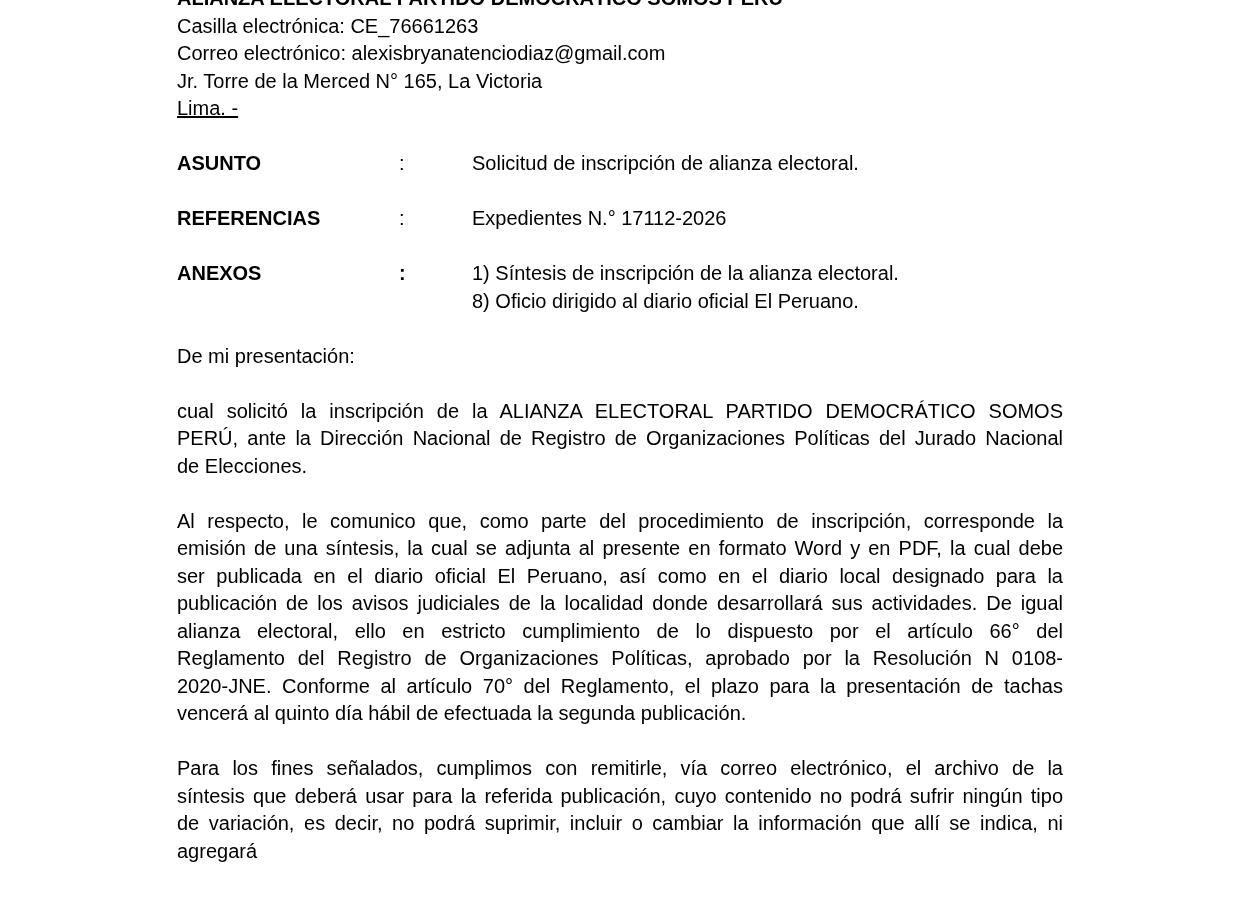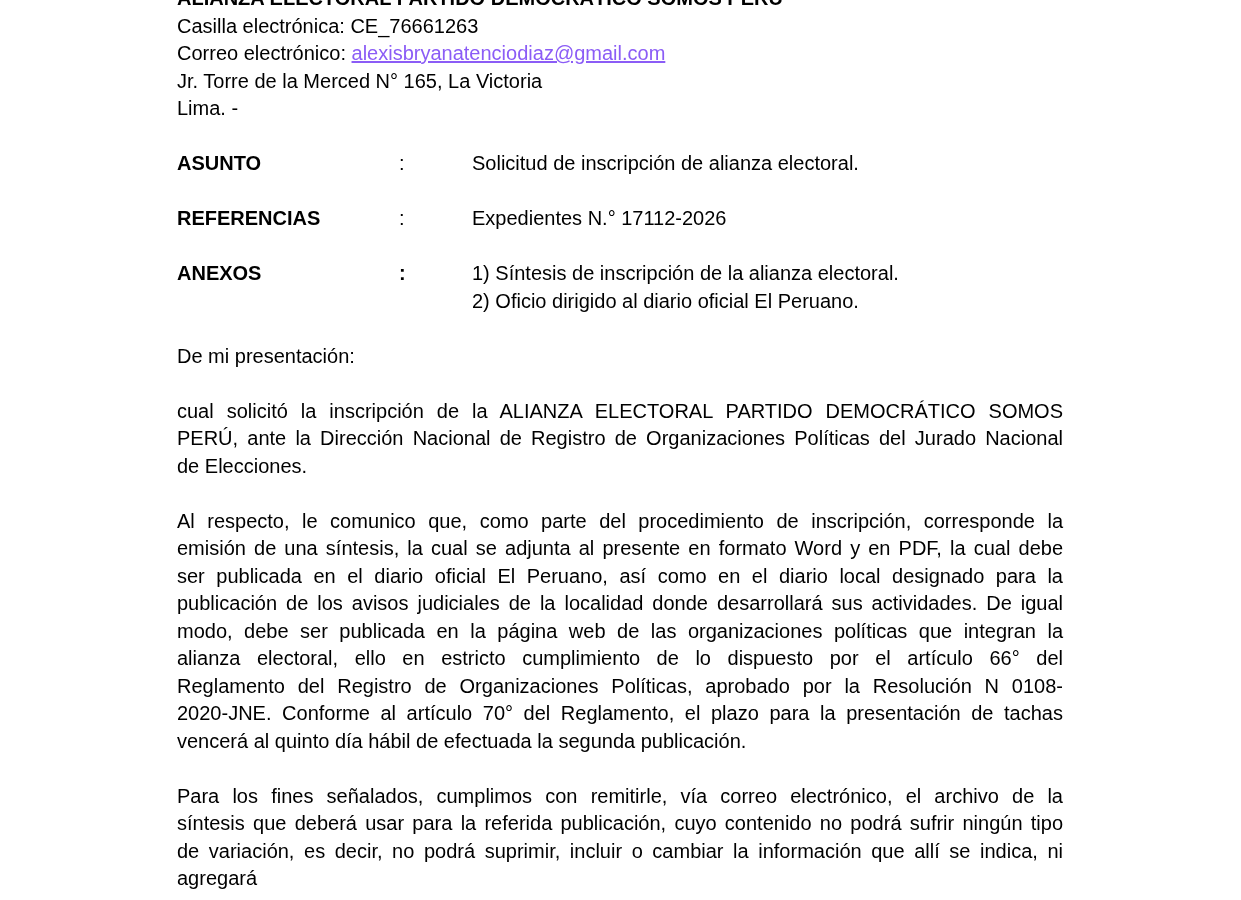"alexisbryanatenciodiaz@gmail.com" .link { color: #8b5cf6 -> #000000; text-decoration: underline -> none }
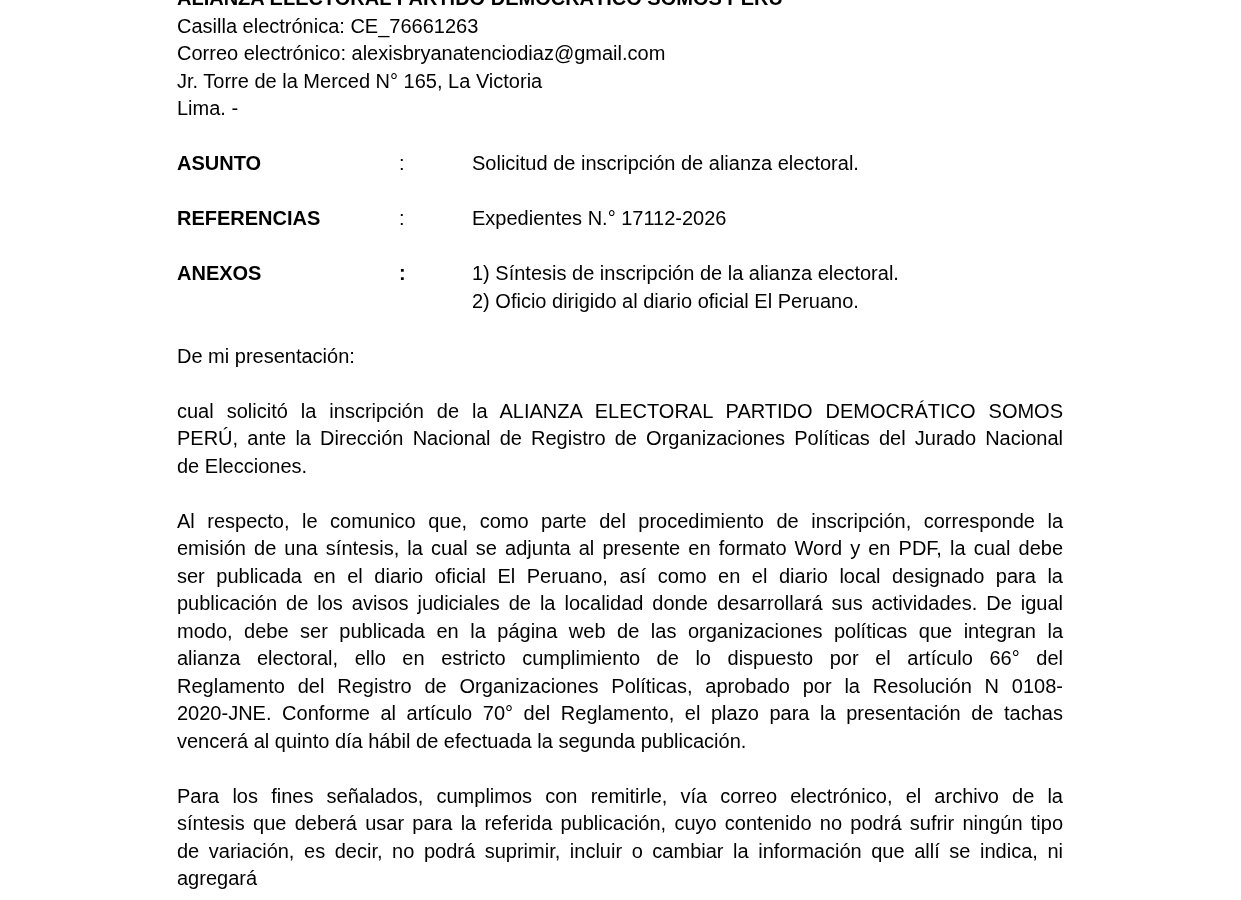"Lima. -" .underline { text-decoration: none -> underline }
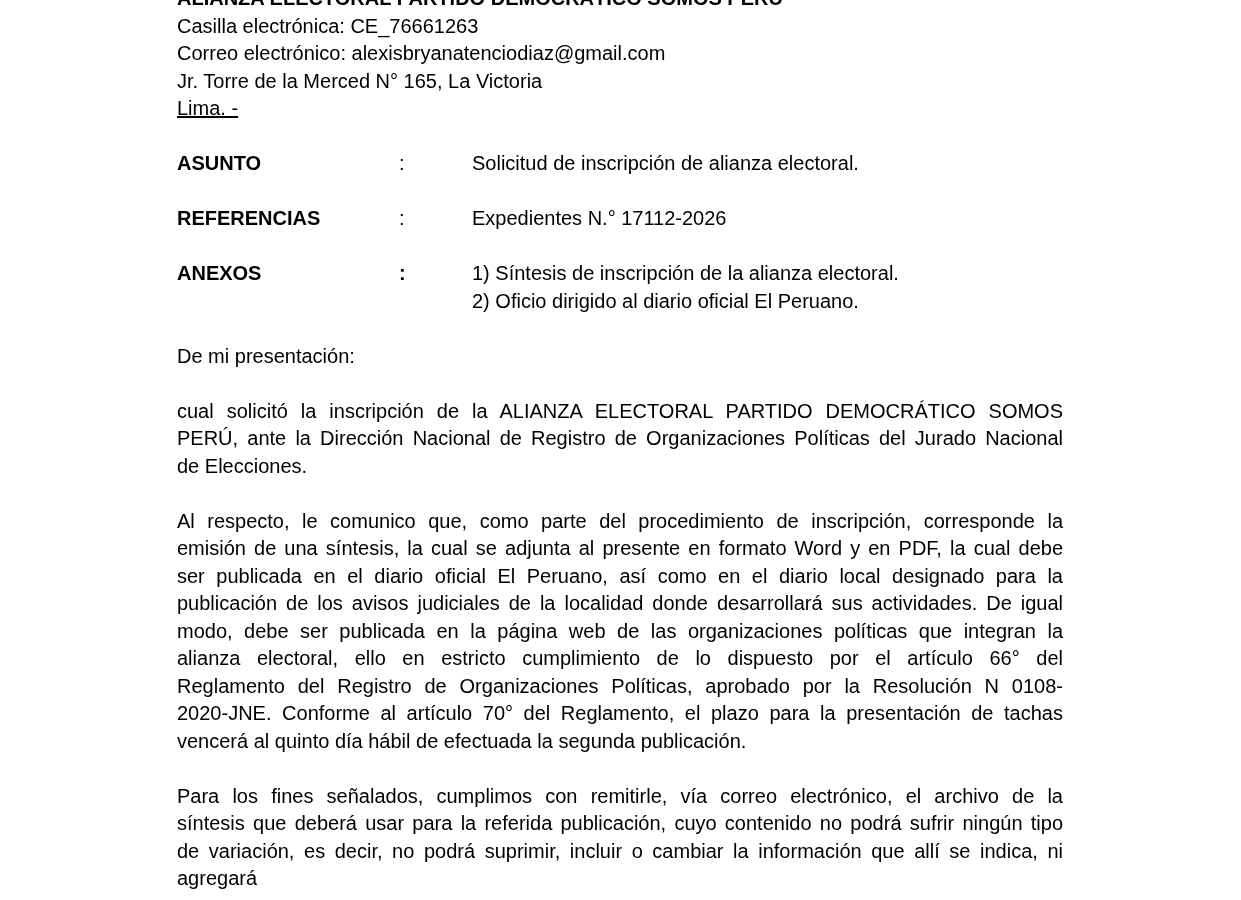"2) Oficio dirigido al diario" div { text: 2 -> 8 }
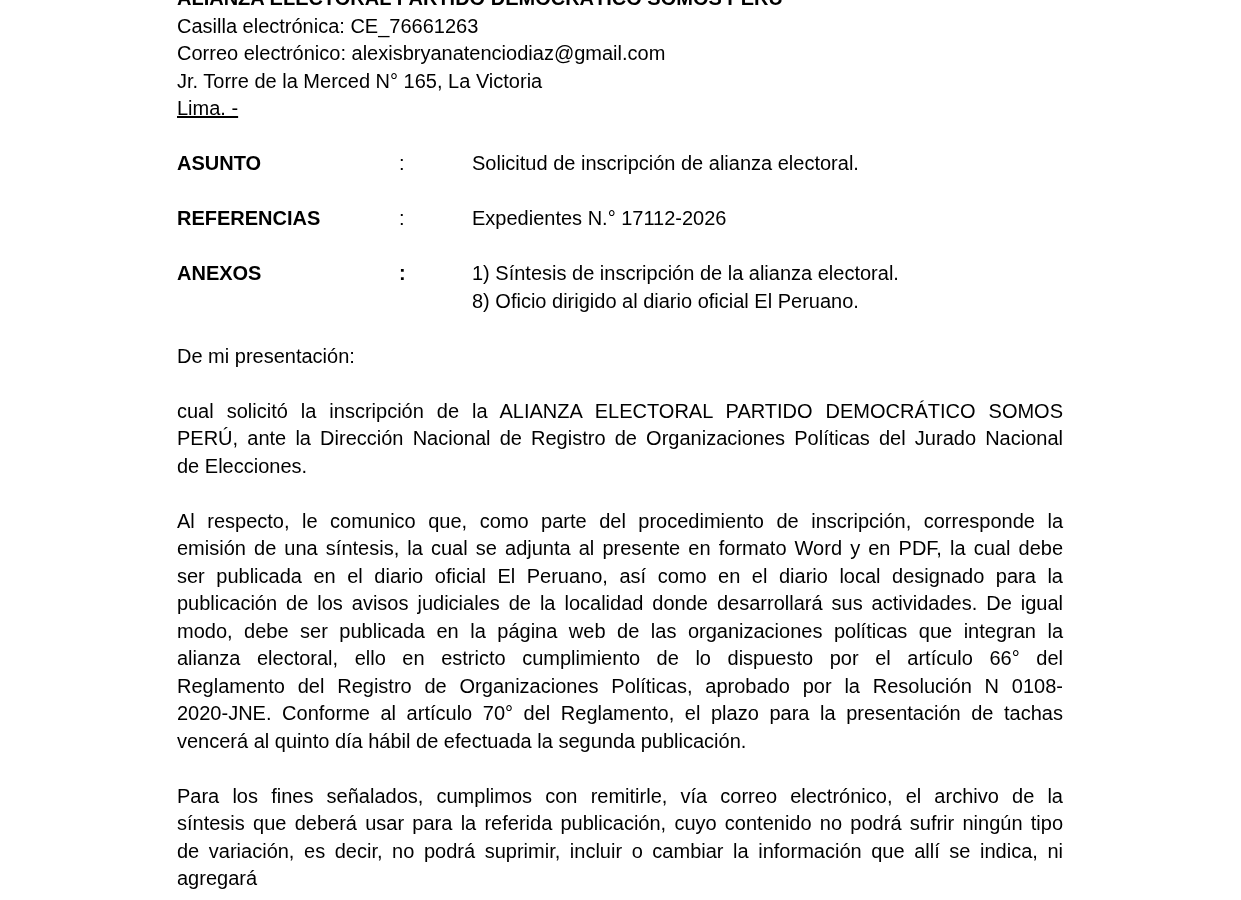"modo, debe ser publicada en" span.para-line { html: <span>modo, debe ser publicada en la página web de las organizaciones políticas que integran la</span> -> none }
